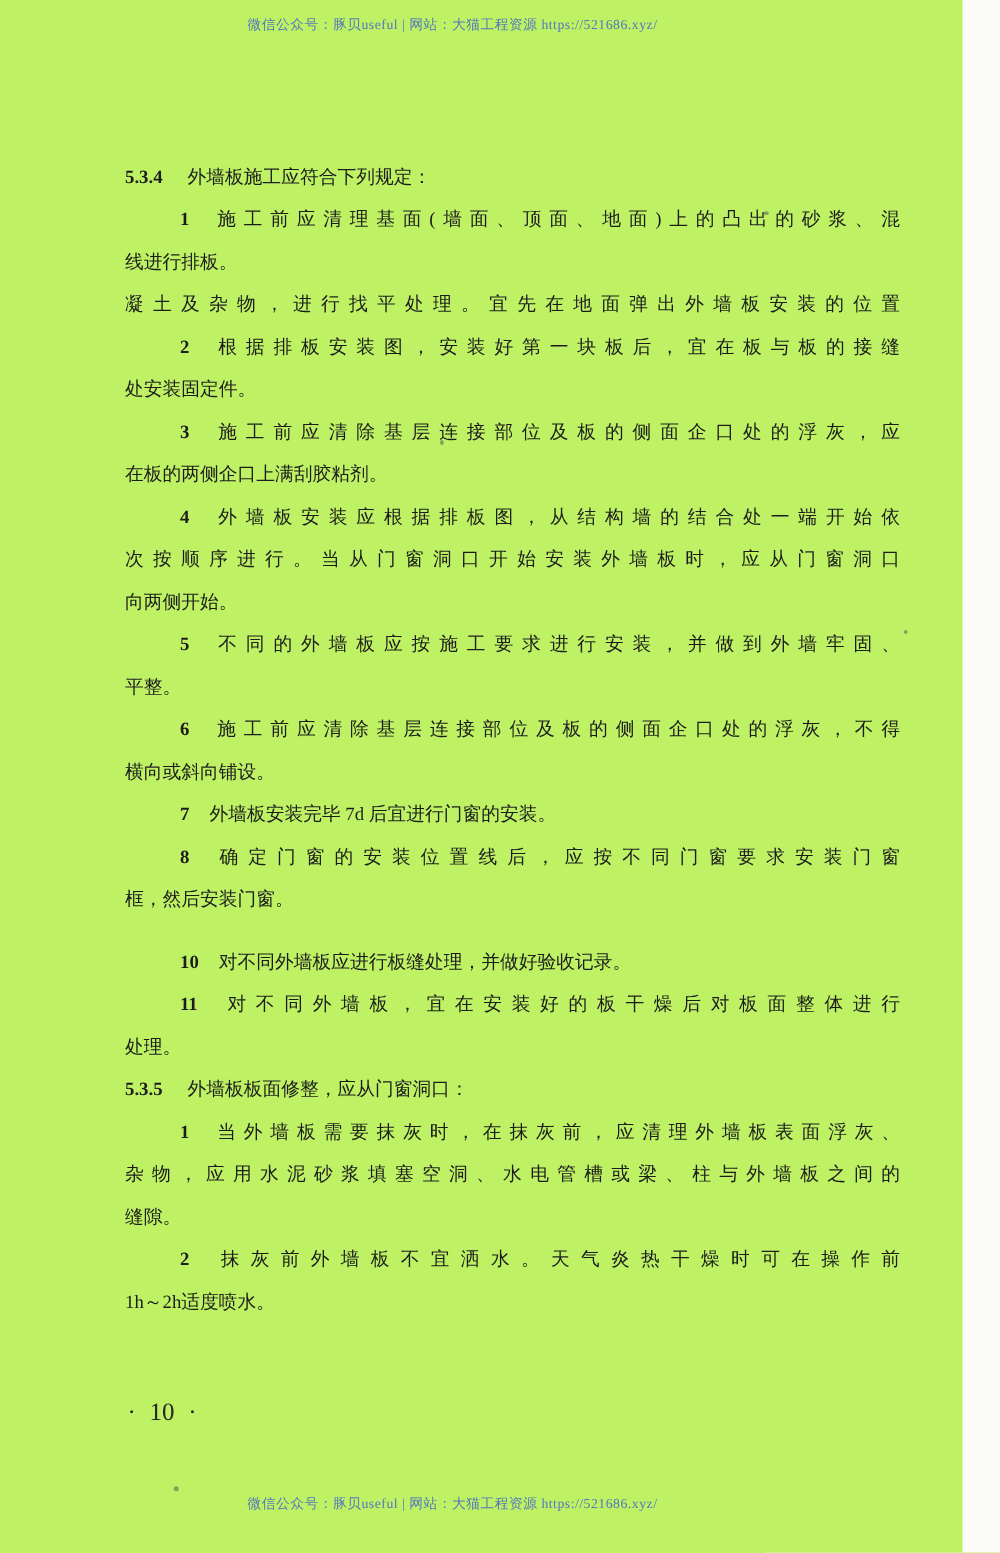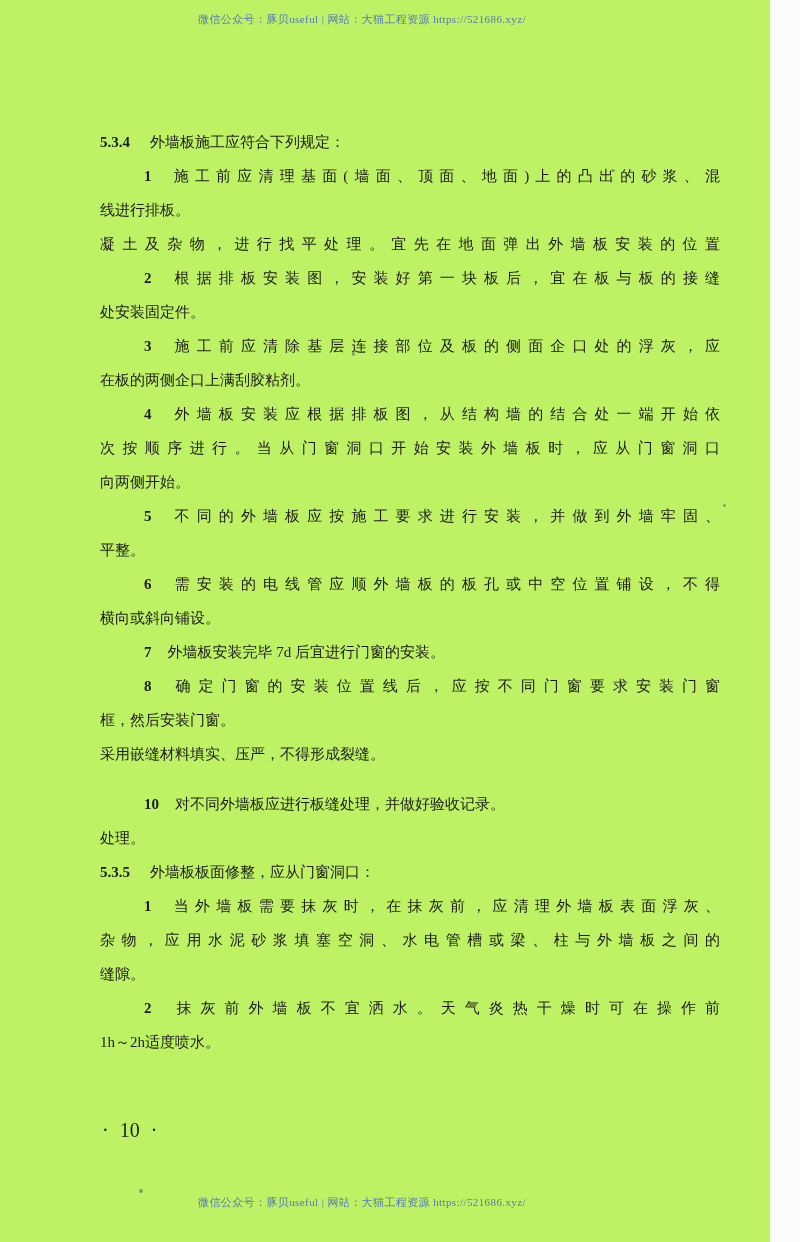"需安装的电线管应顺外墙板的板孔或中空位置铺设，不得" span { text: 需安装的电线管应顺外墙板的板孔或中空位置铺设 -> 施工前应清除基层连接部位及板的侧面企口处的浮灰 }
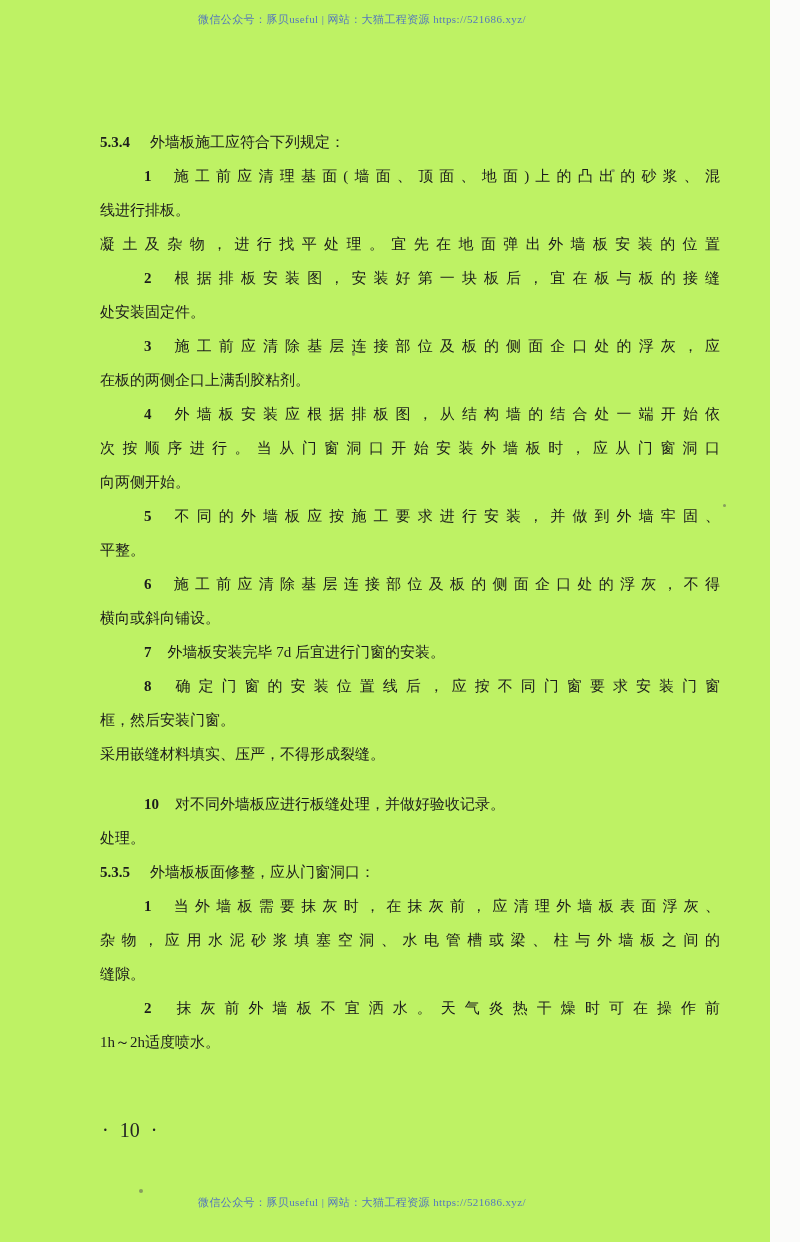"采用嵌缝材料填实、压严，不得形成裂缝。" div.line { html: <div><span>采用嵌缝材料填实、压严，不得形成裂缝。</span></div> -> none }
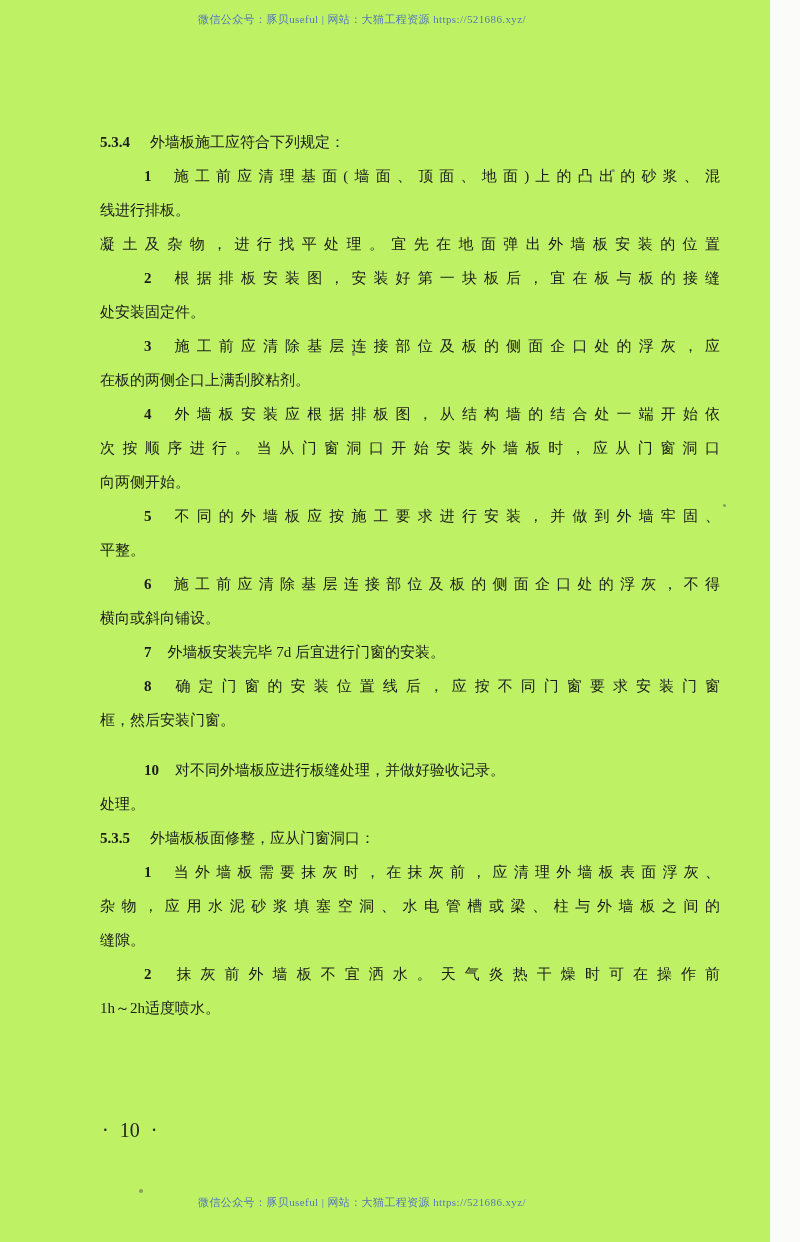"11 对不同外墙板，宜在安装好的板干燥后对板面整体进行" div.line { html: none -> <div><span>11</span><span>对不同外墙板，宜在安装好的板干燥后对板面整体进行</span></div> }
